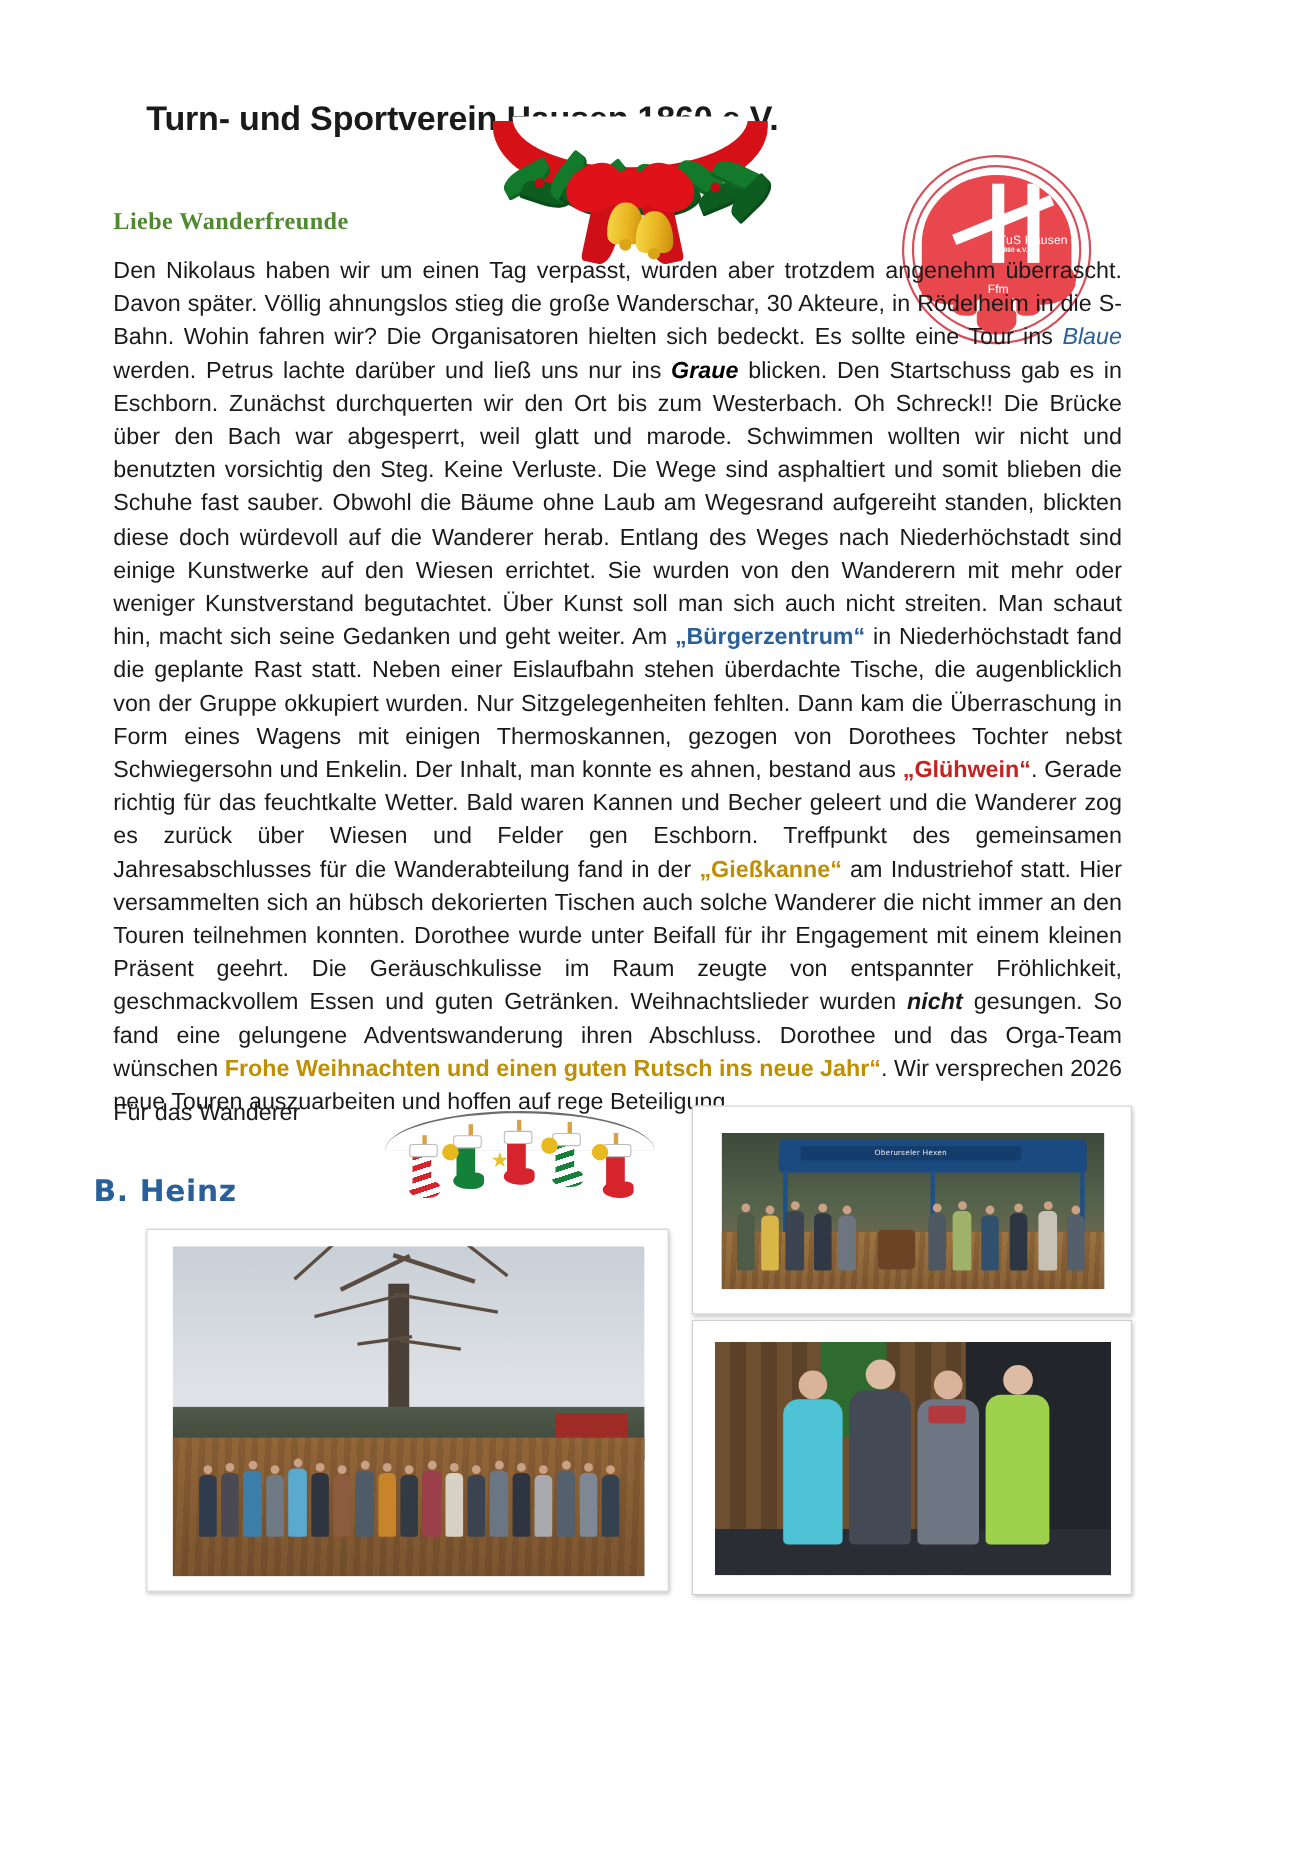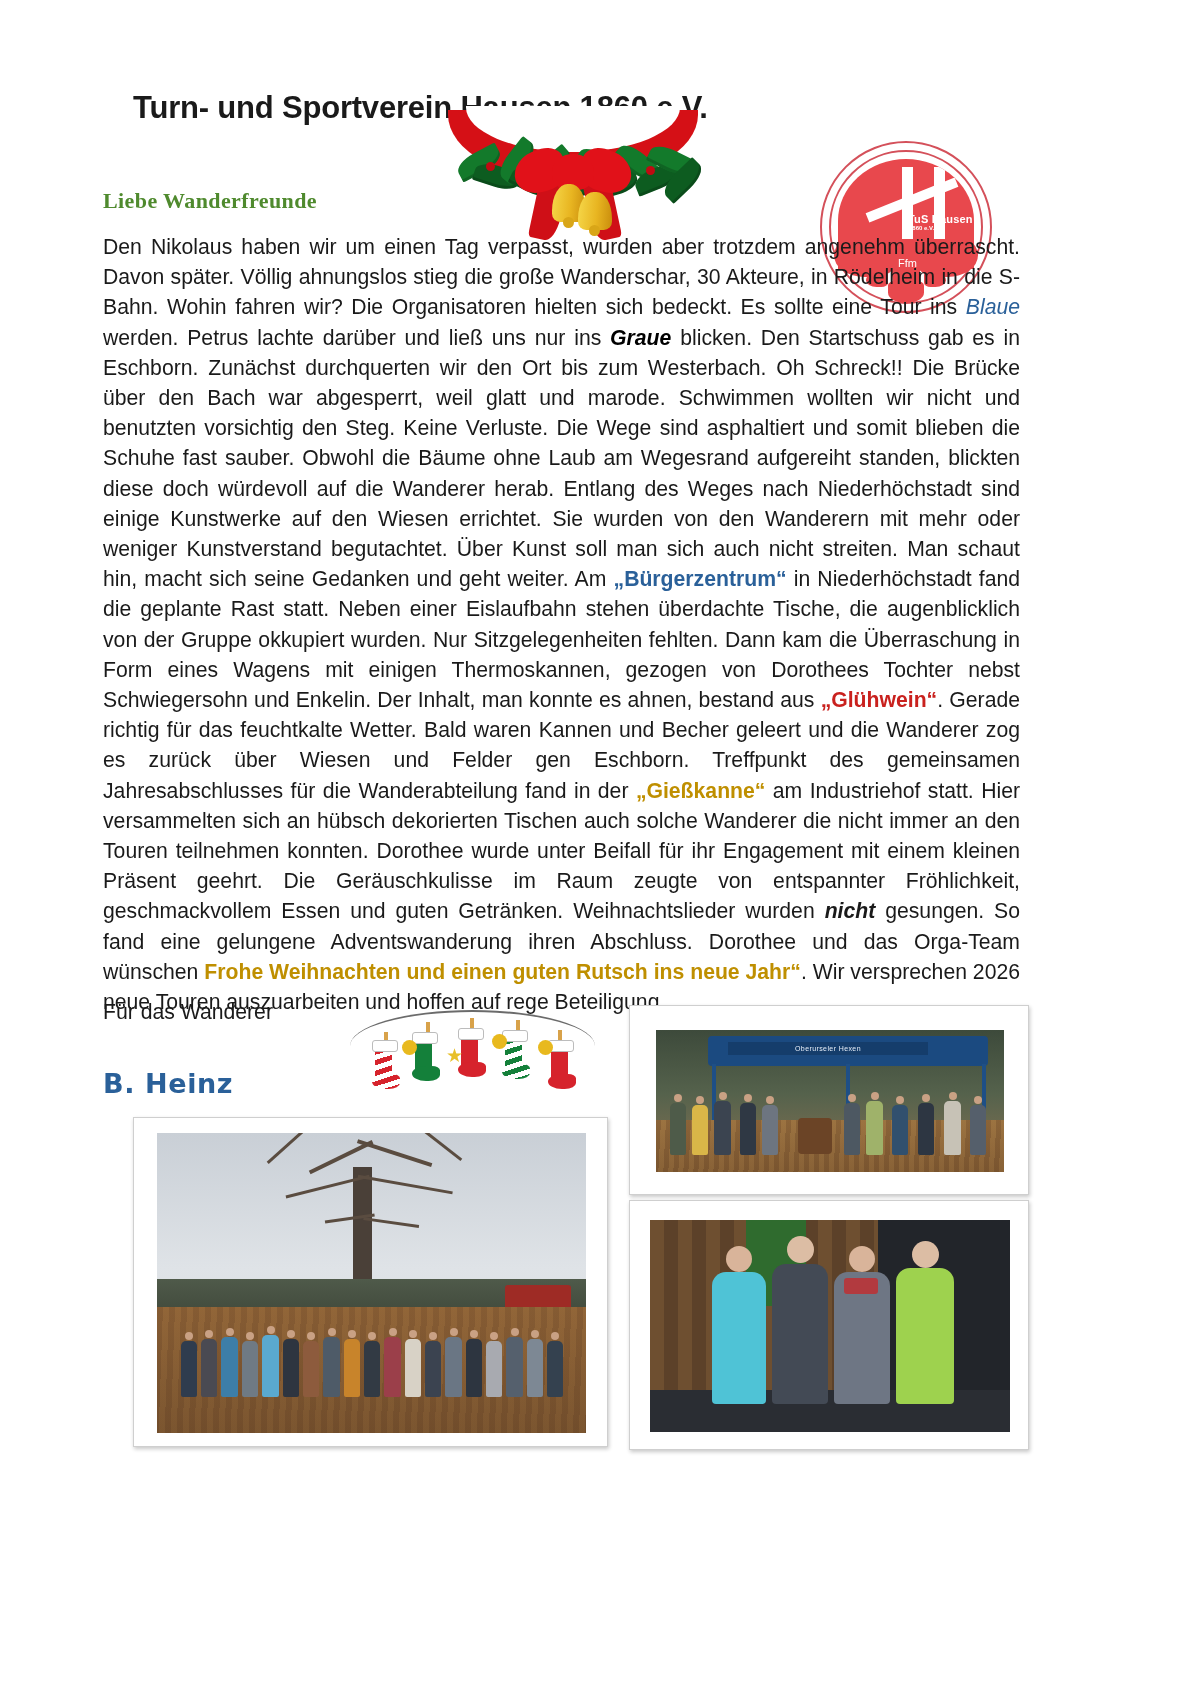"TuS Hausen" .logo-text-main { font-weight: bold -> normal }
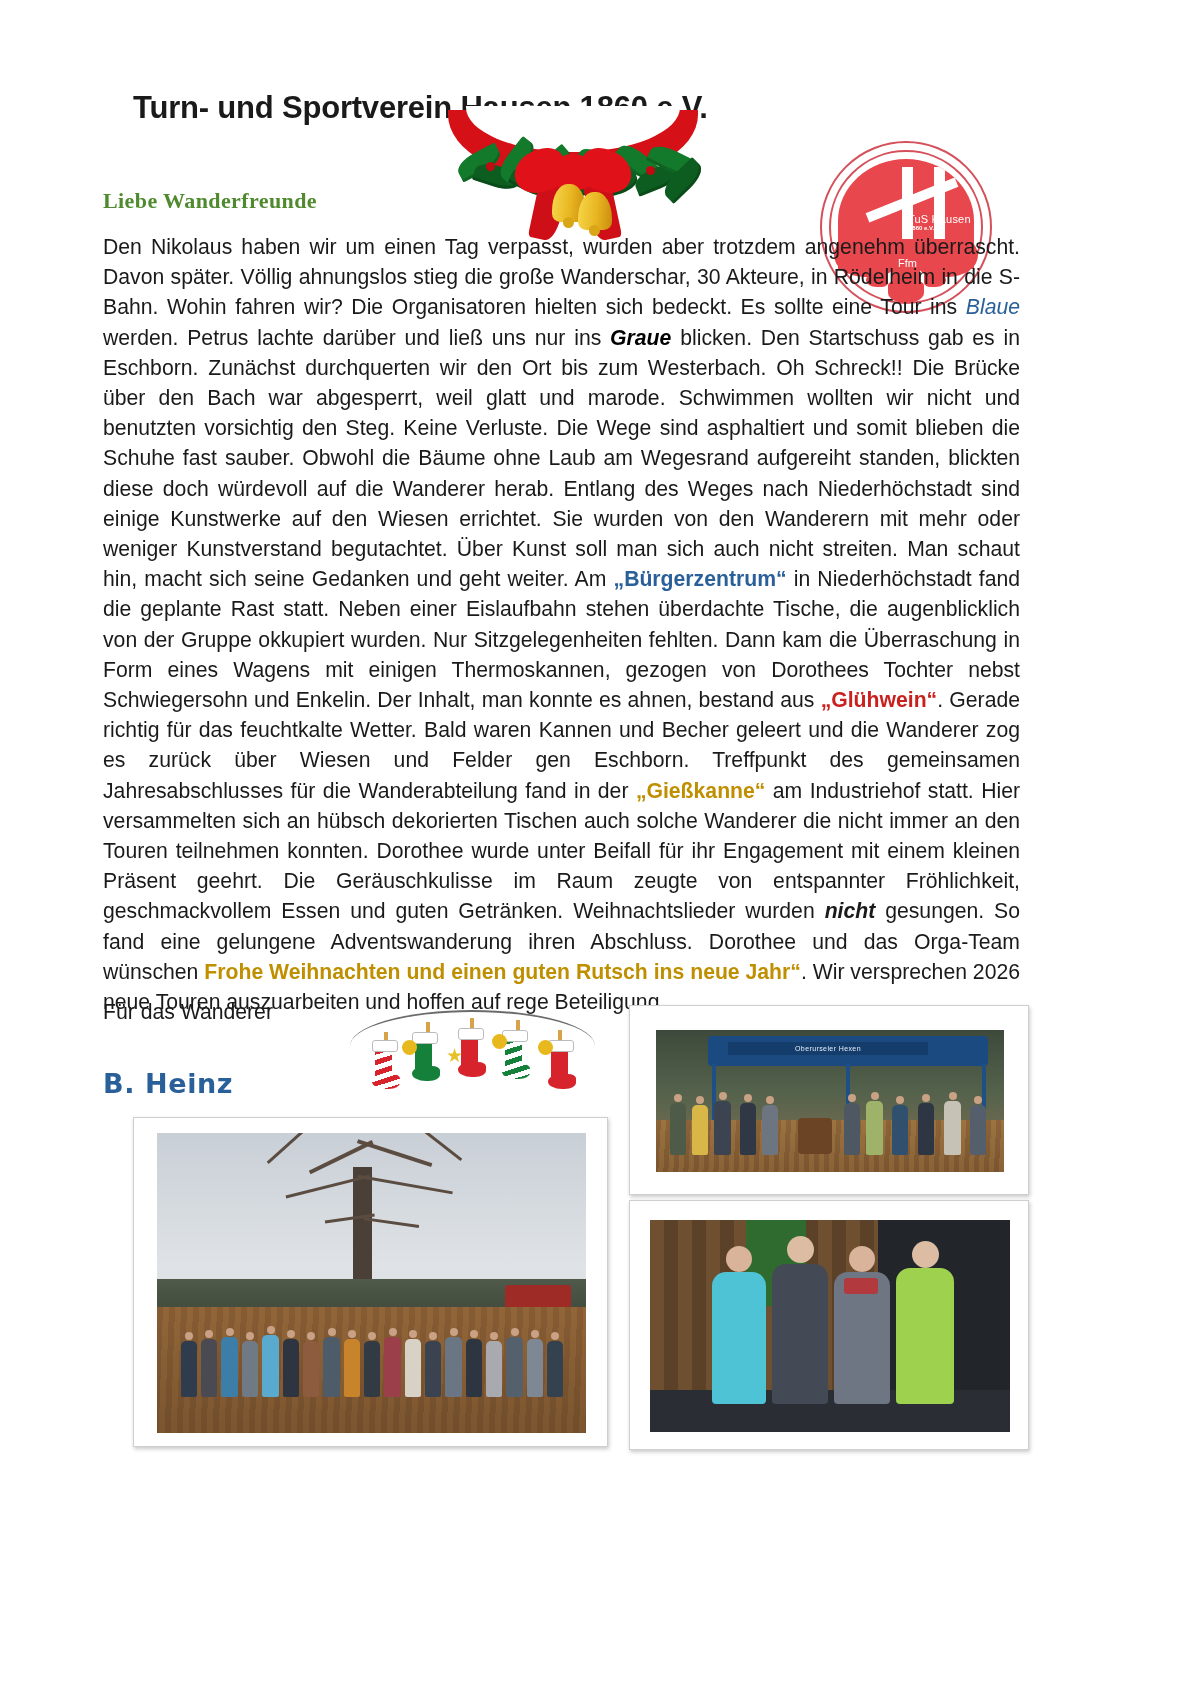"B. Heinz" .signature { left: 103px -> 85px }
